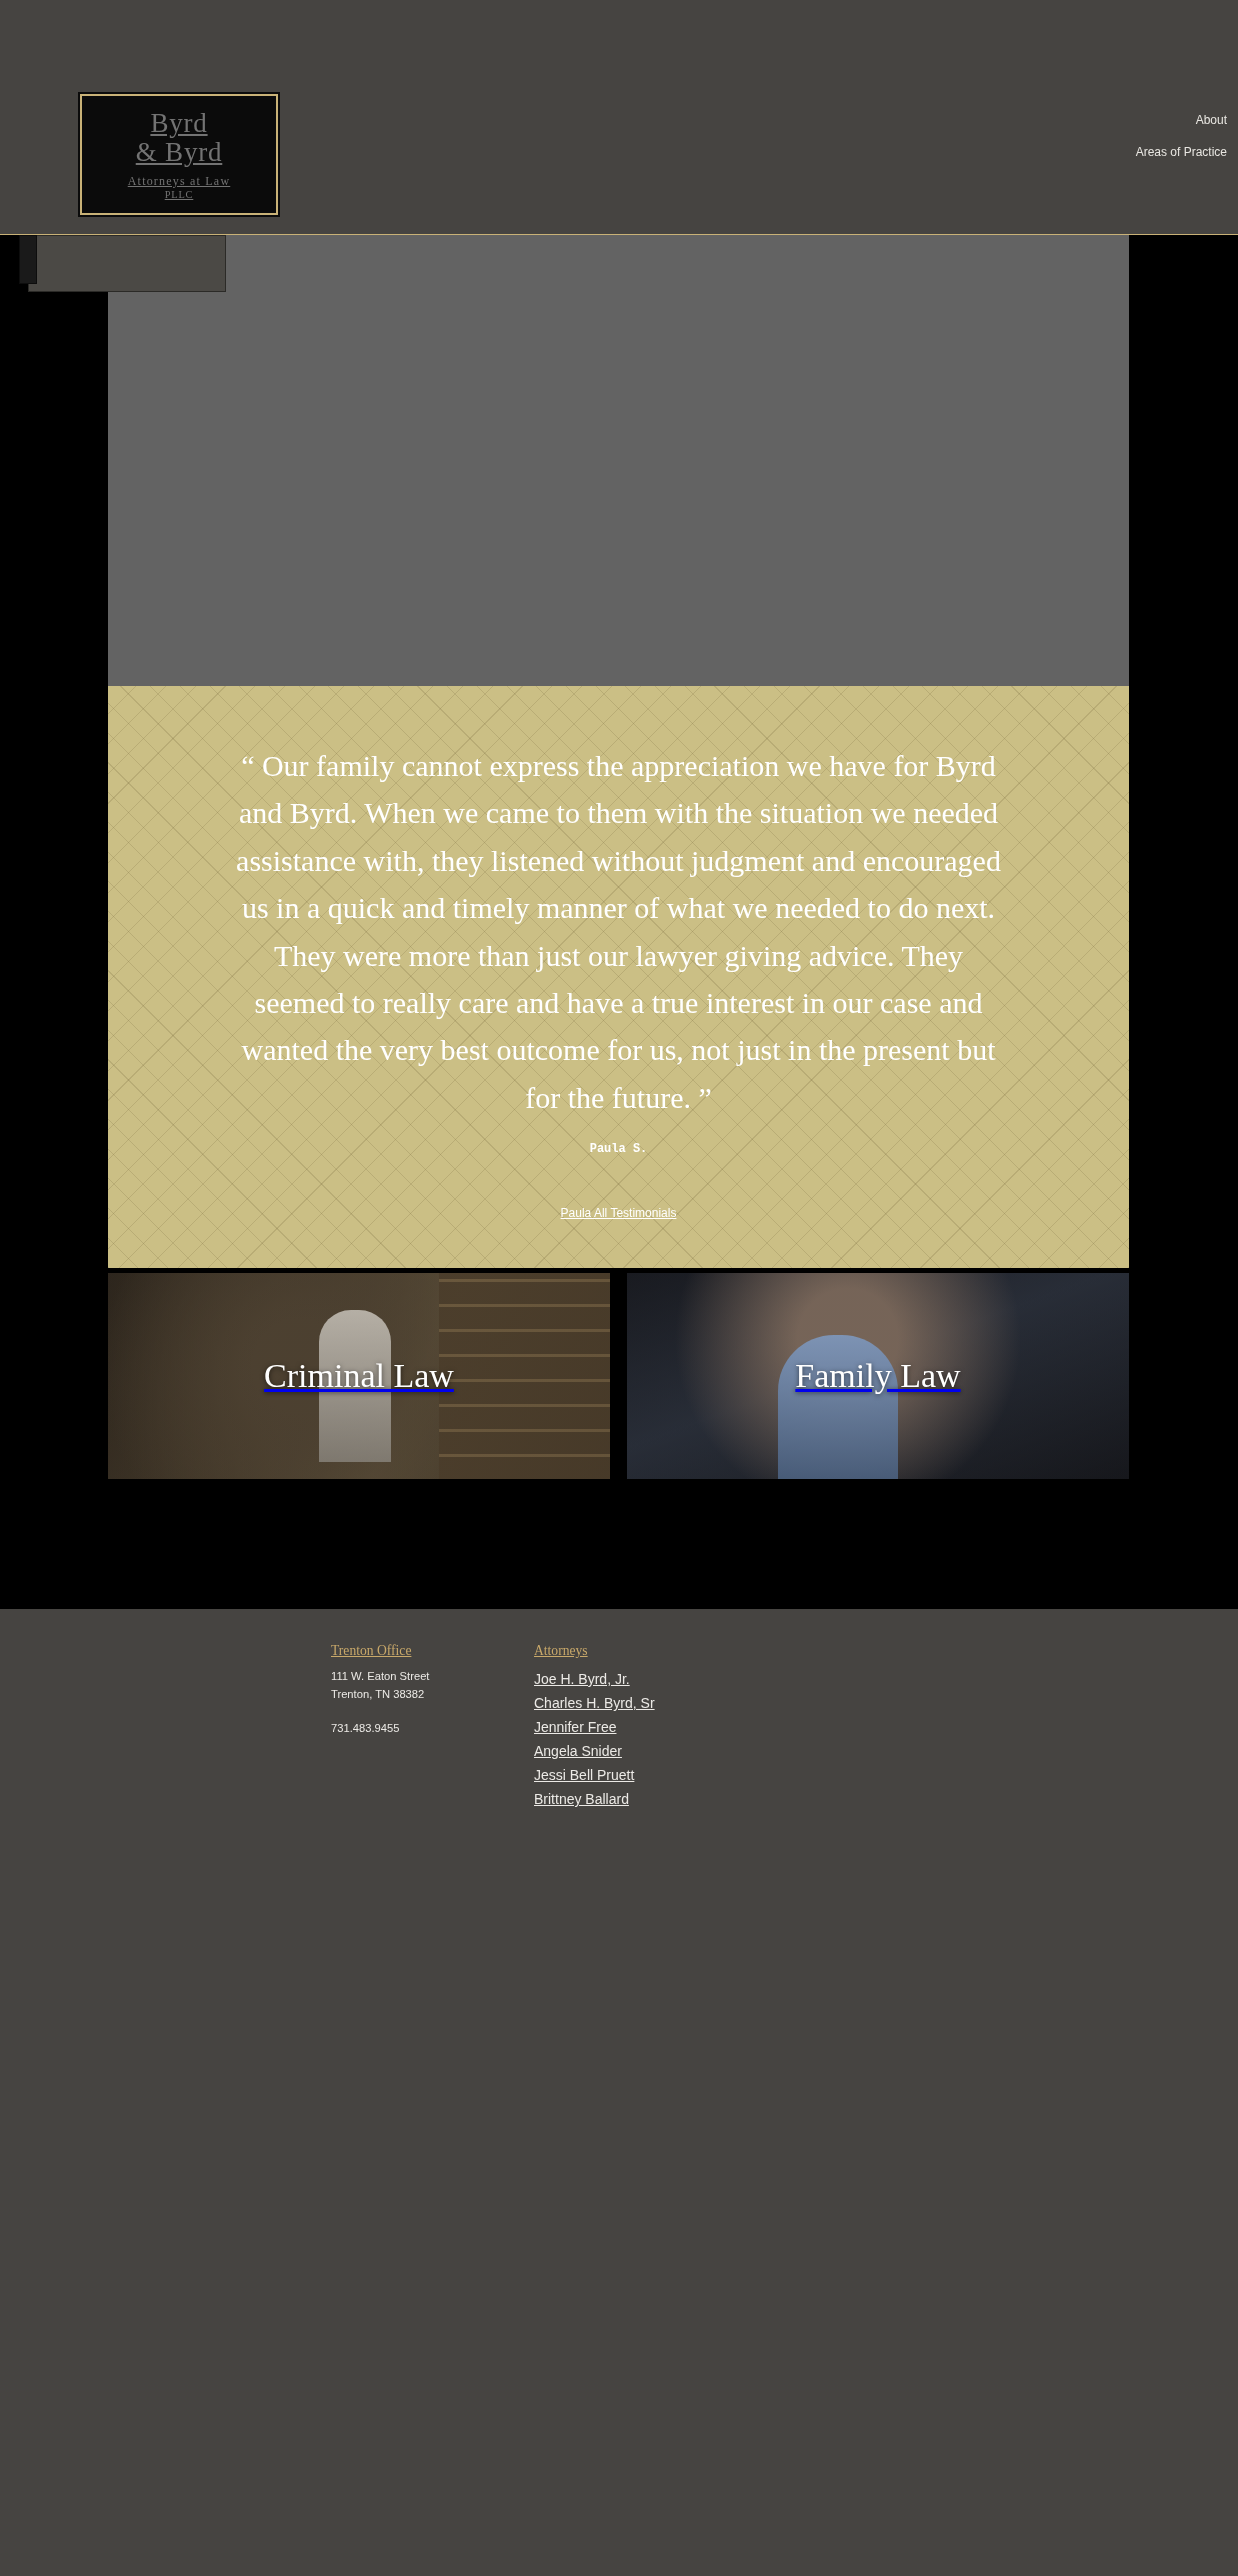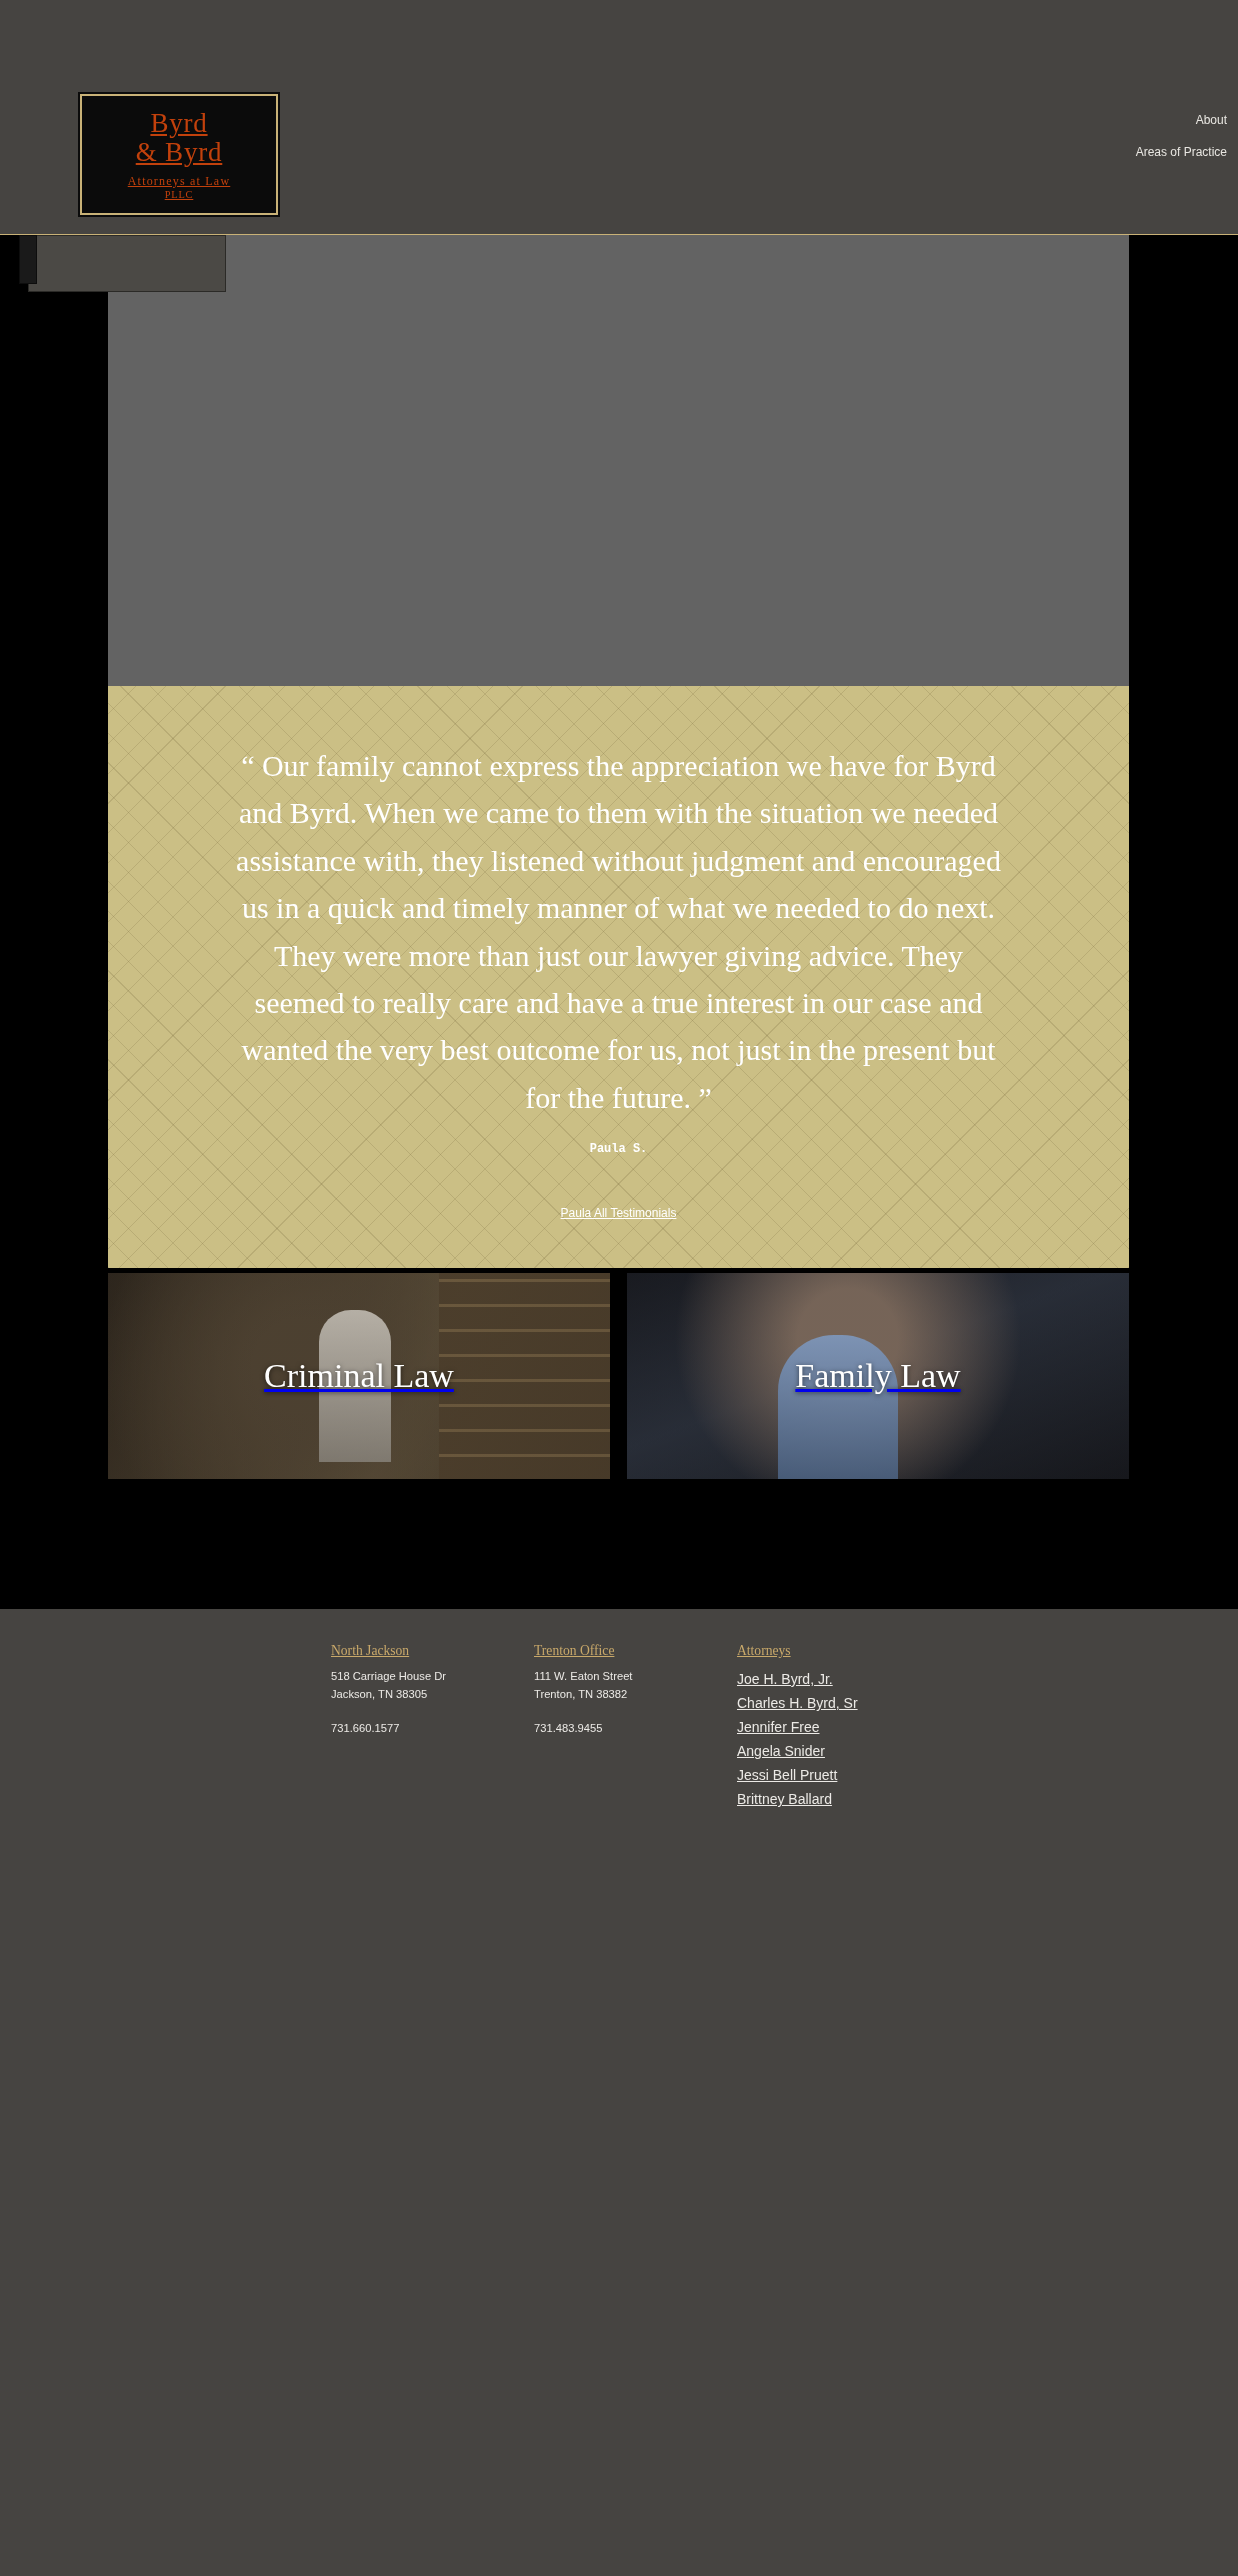"Byrd" .logo-box { color: #c2410c -> #737373 }
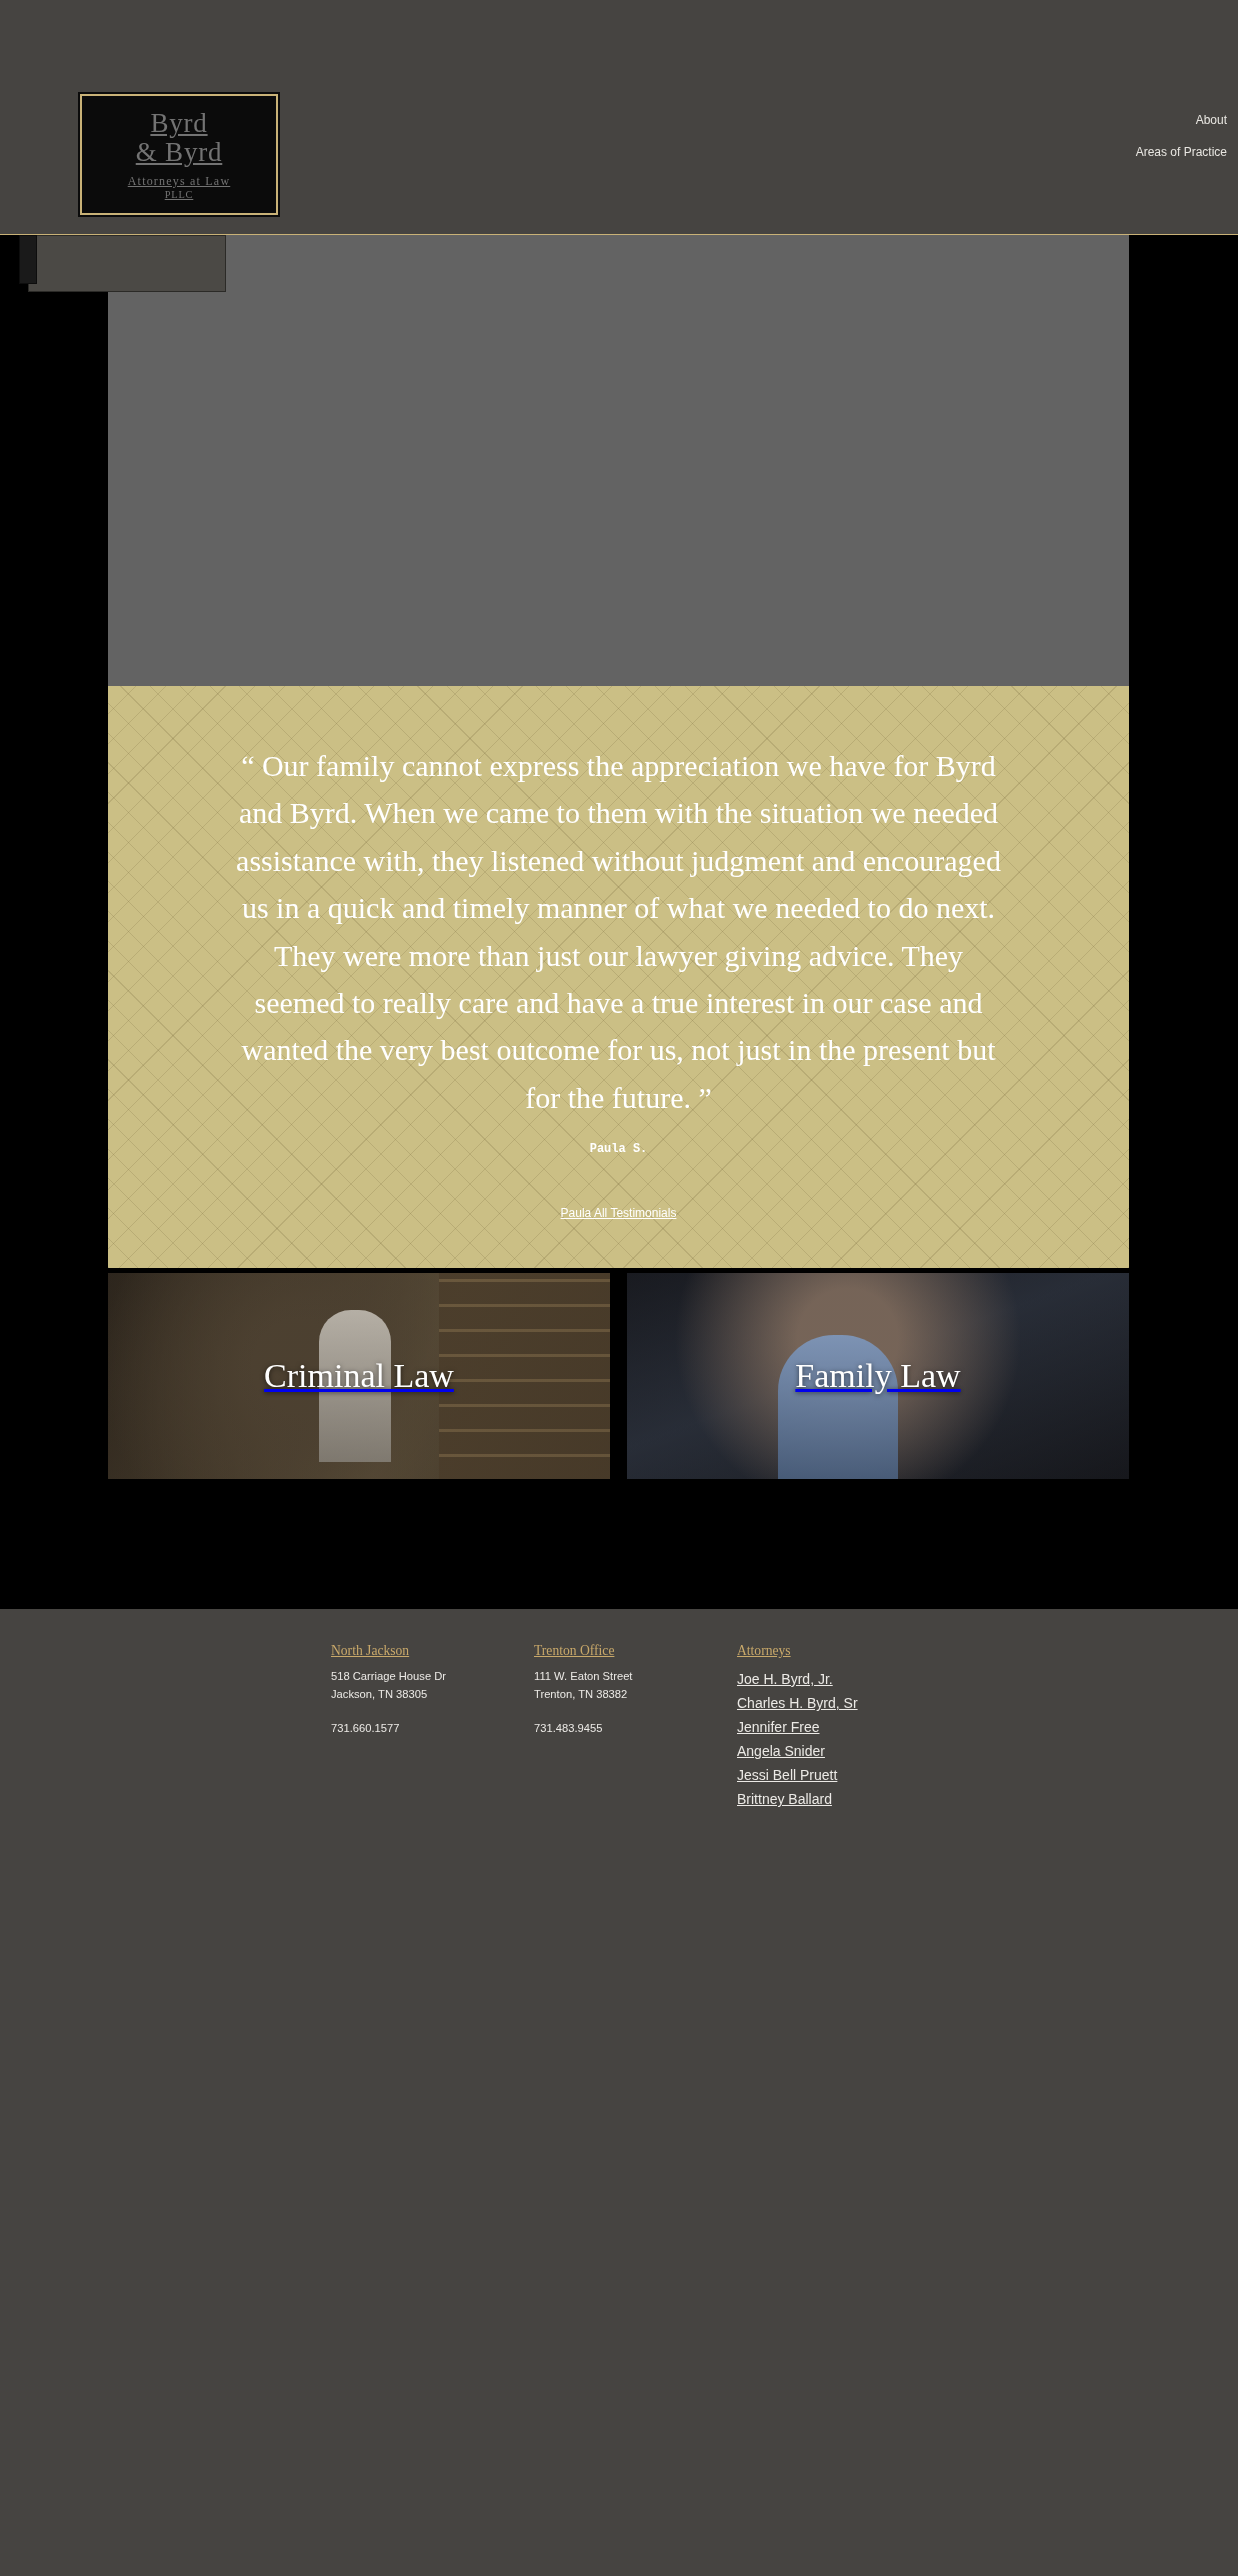"North Jackson" div.footer-col { html: <div> <a>North Jackson</a> <div>518 Carriage House Dr</div> <div>Jackson, TN 38305</div> <div>731.660.1577</div> </div> -> none }
